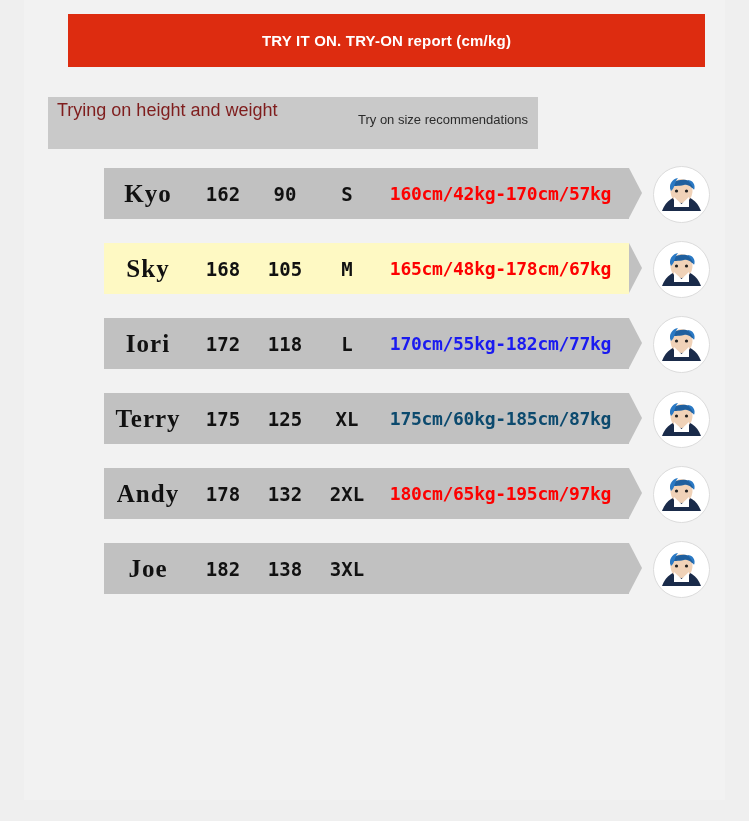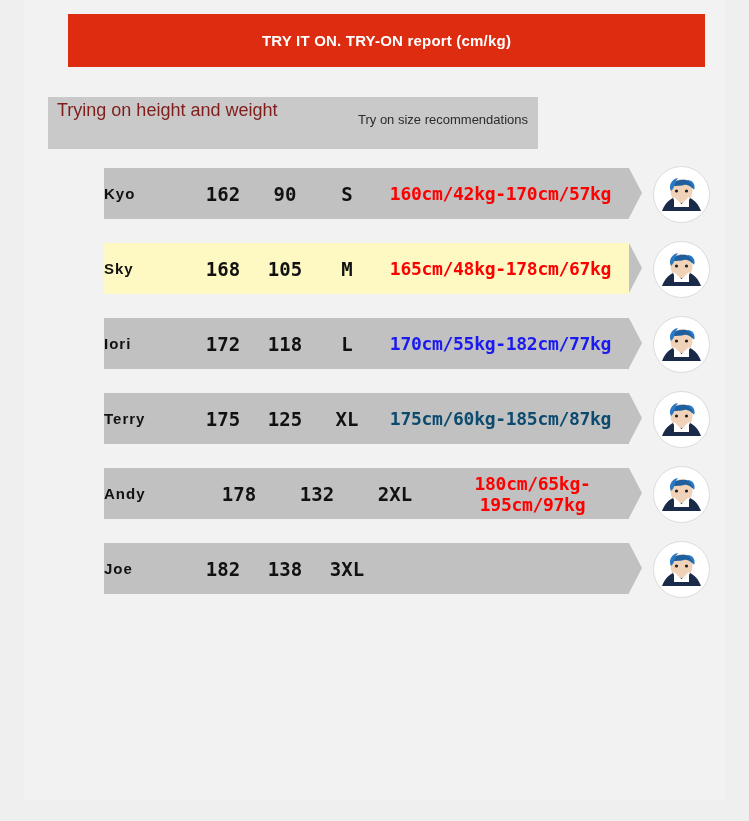"Kyo" .cell-name { font-family: Liberation Sans, sans-serif -> Liberation Serif, serif; font-size: 15px -> 25px; text-align: none -> center }
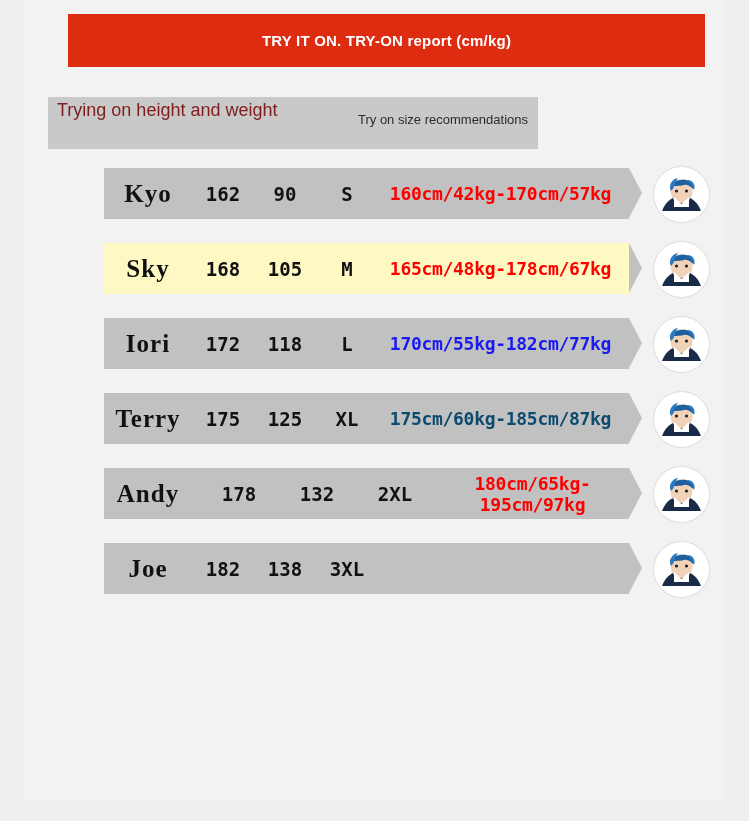"Andy" div.bar { gap: 16px -> none }
